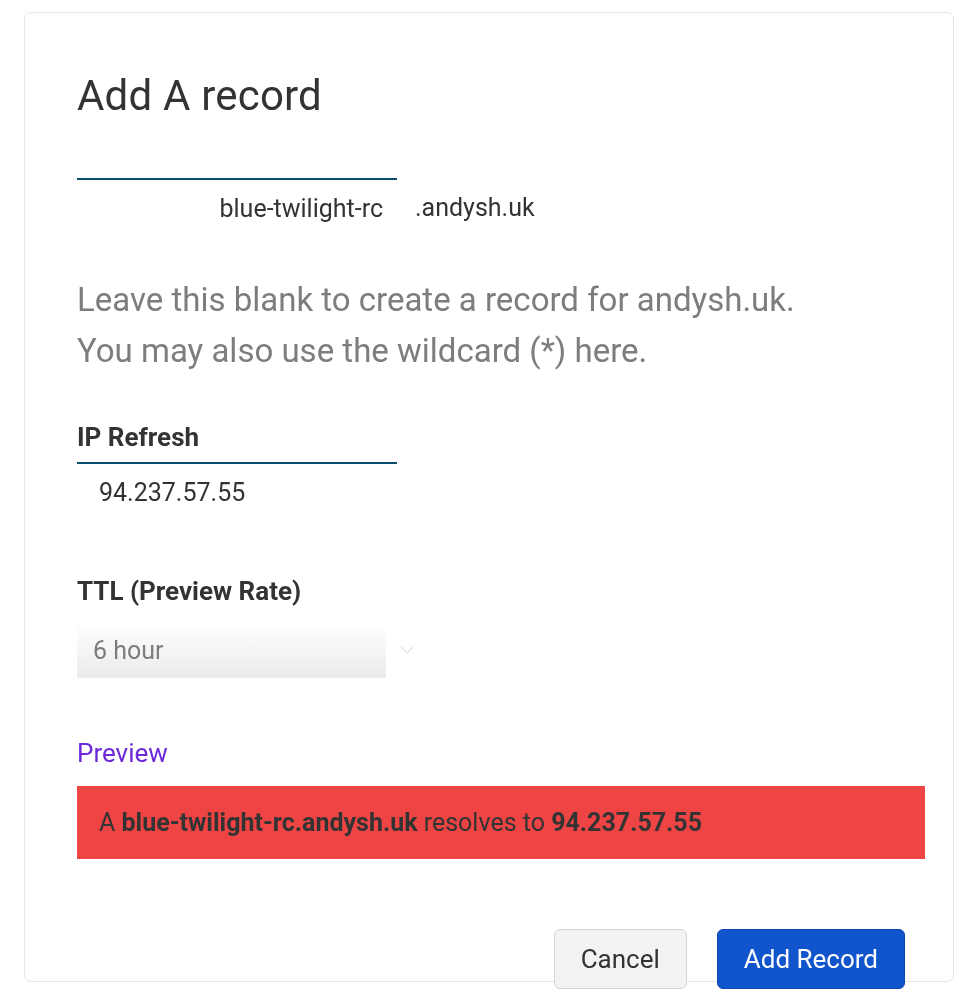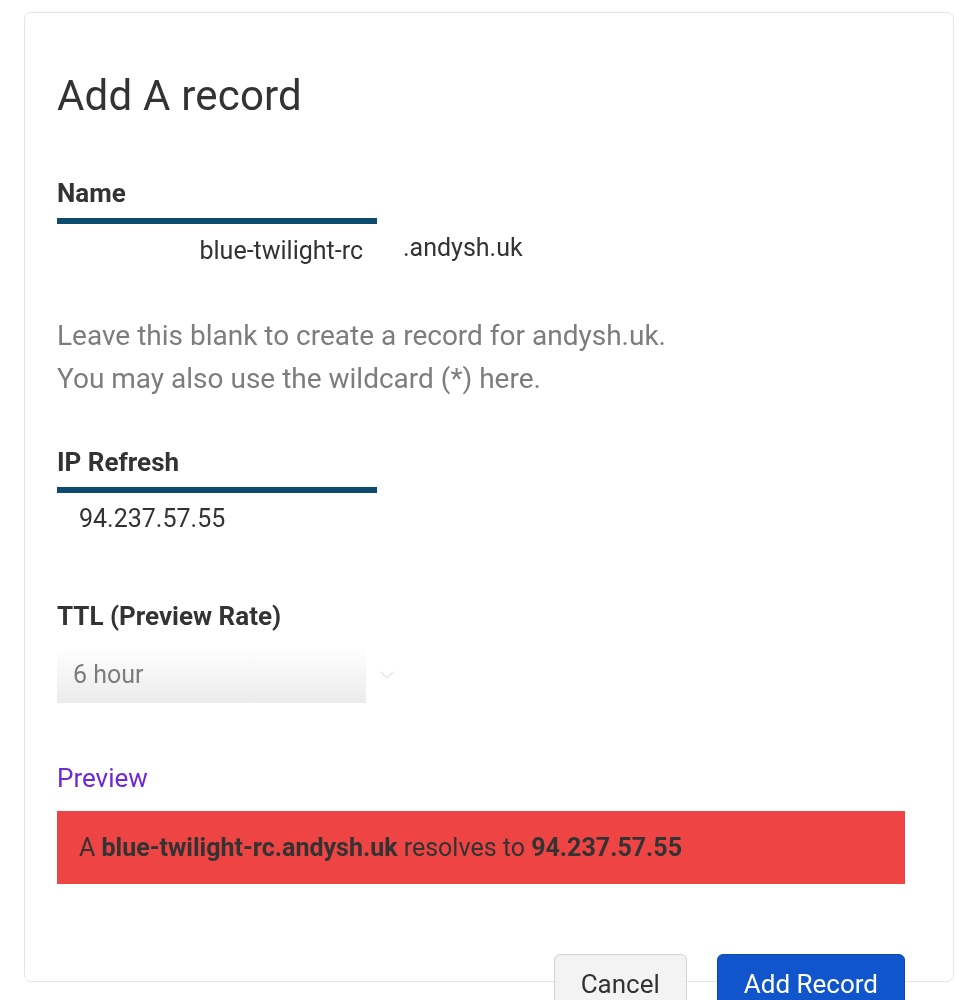"Add A record" .panel { padding: 58px 46px 40px 32px -> 58px 46px 40px 52px }
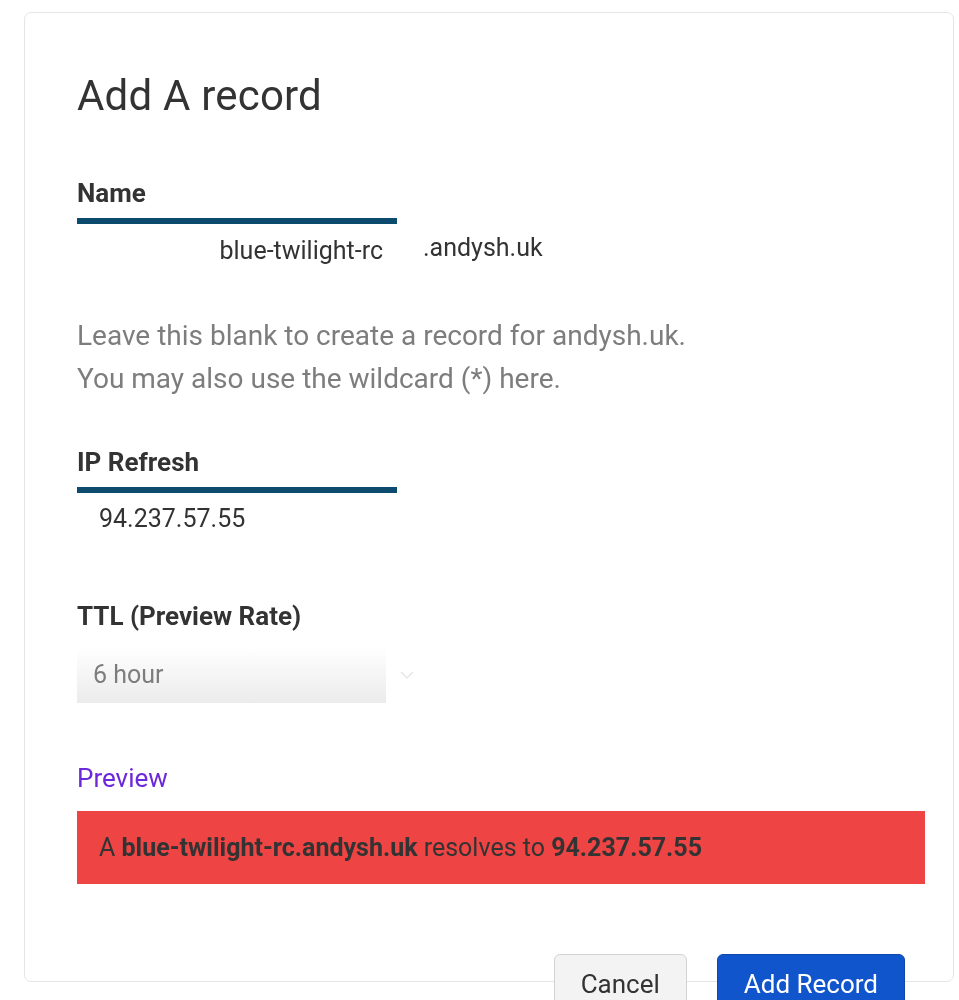"Name" div.field-label { html: <div>Name</div> -> none }
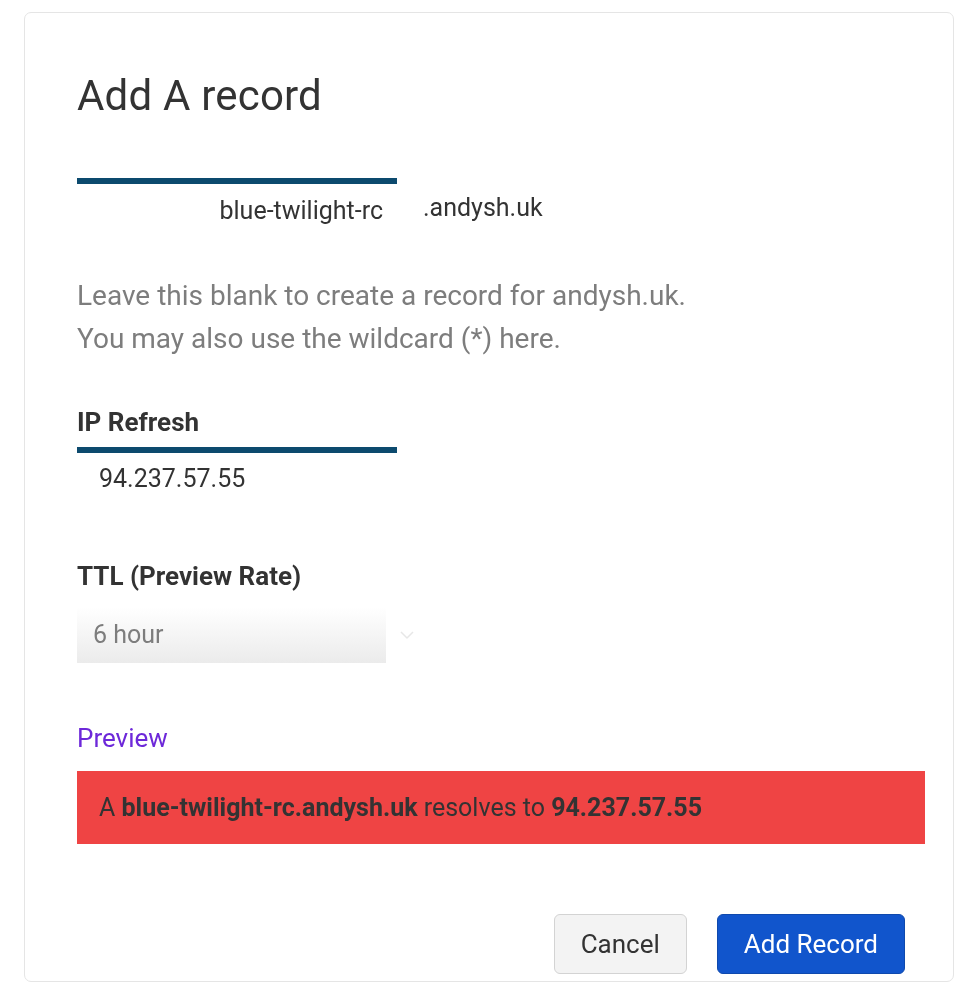"blue-twilight-rc" .text-input { border-top: 6px solid #0c4a6e -> 2px solid #0c4a6e }
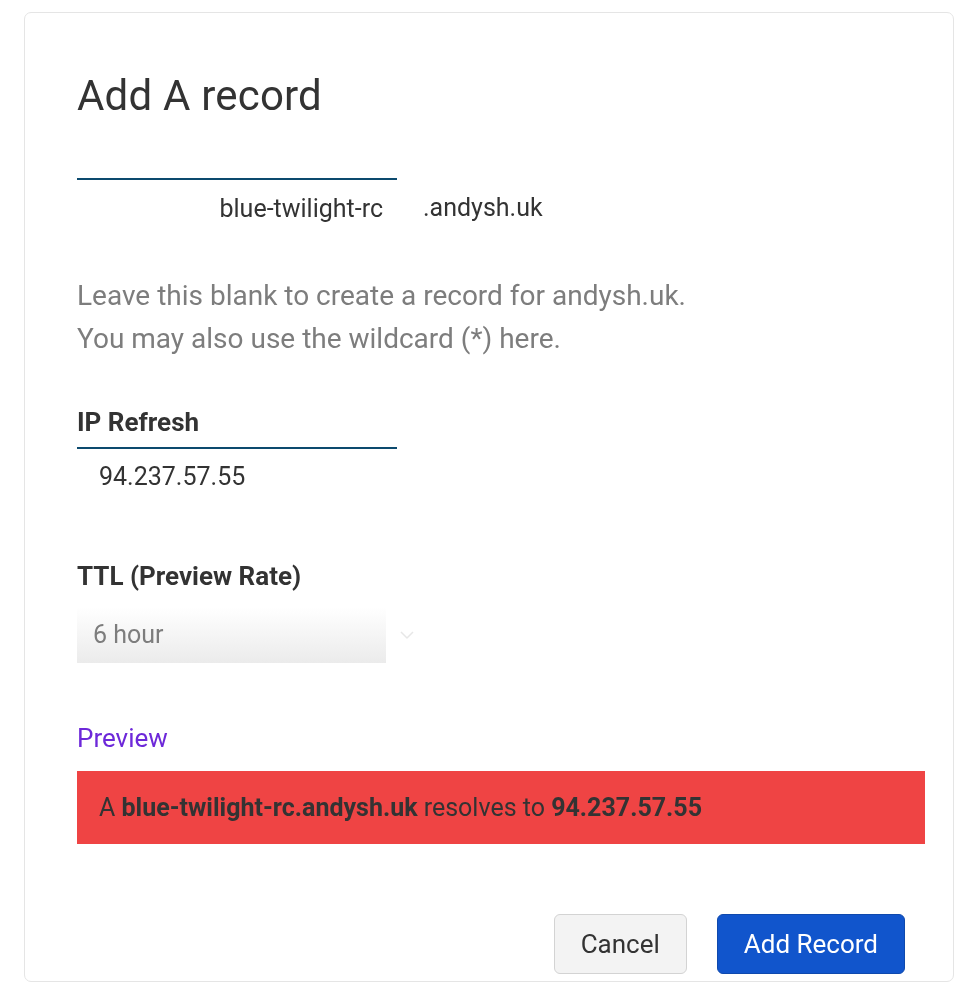".andysh.uk" .domain-suffix { margin-left: 26px -> 18px }
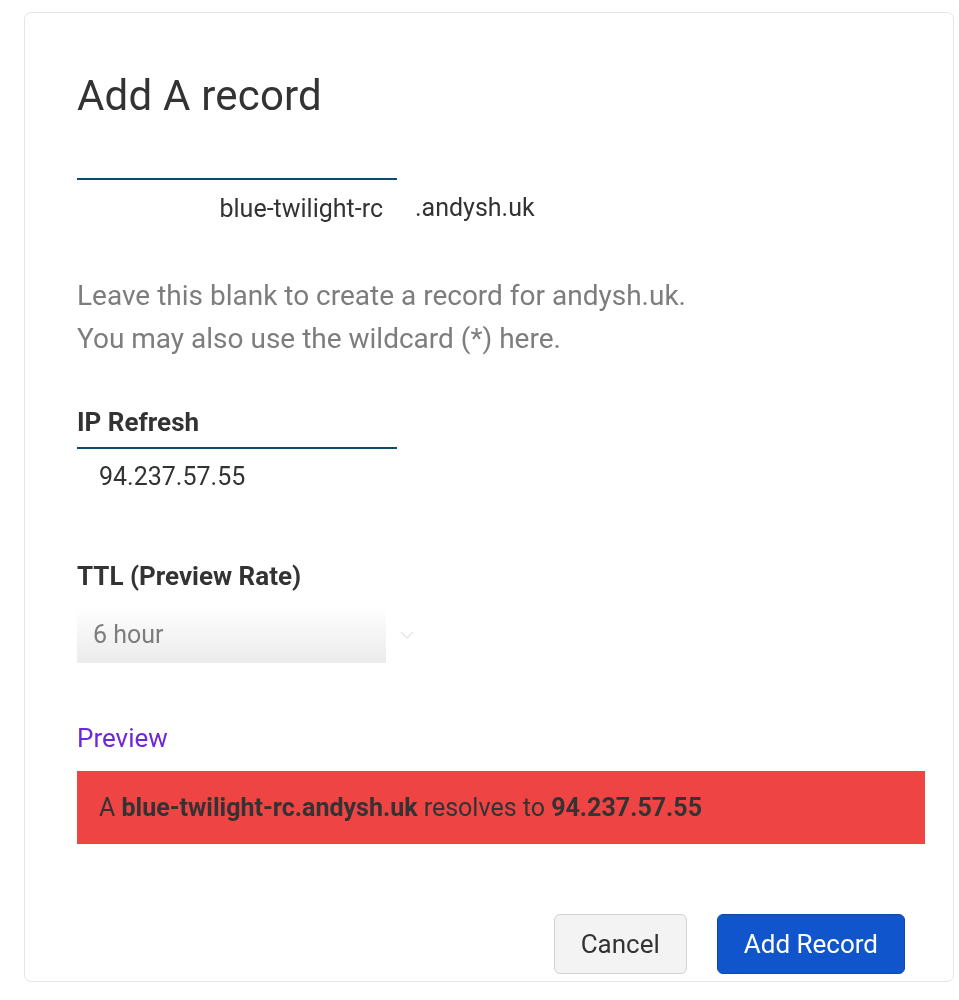"Leave this blank to create" .help-text { font-size: 28px -> 33px }
